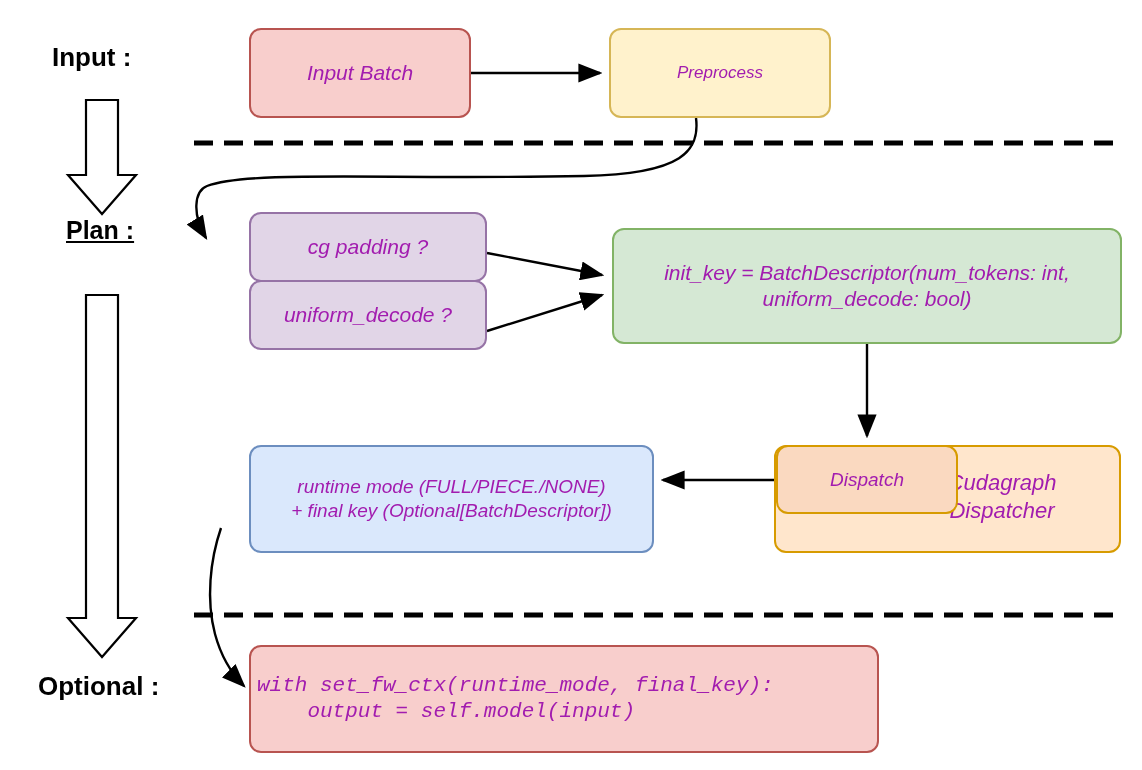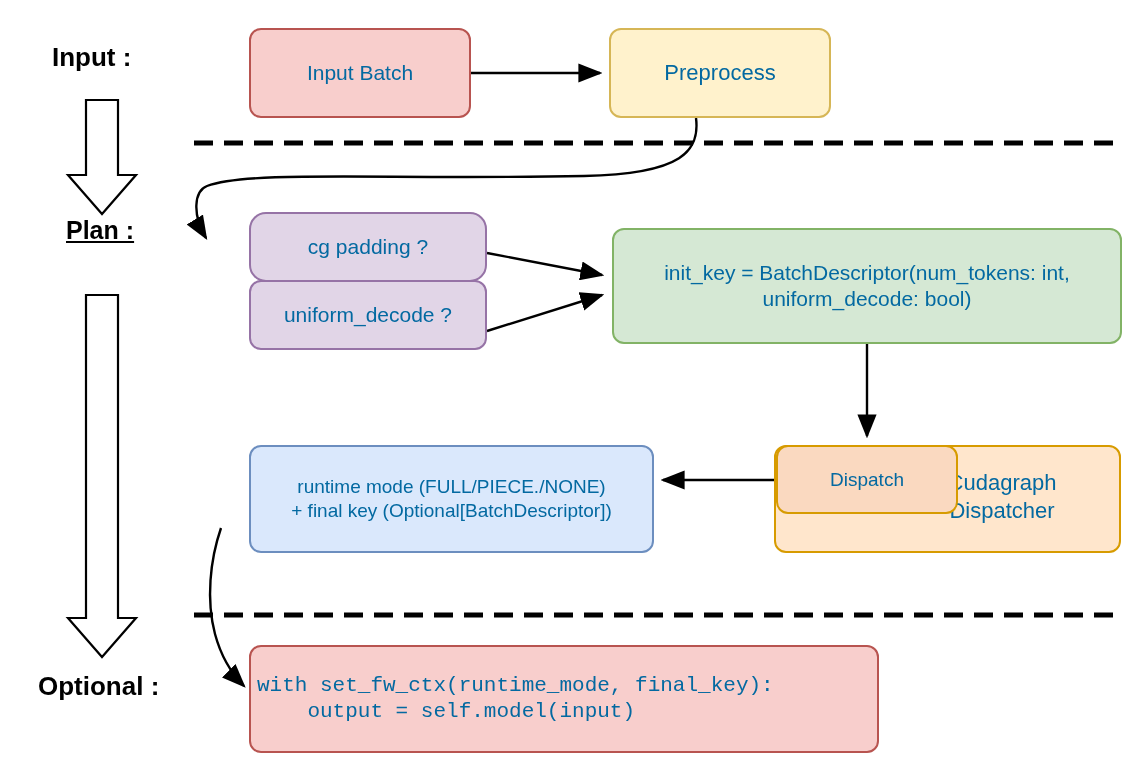"Input Batch" .node { color: #0369a1 -> #a21caf; font-style: none -> italic }
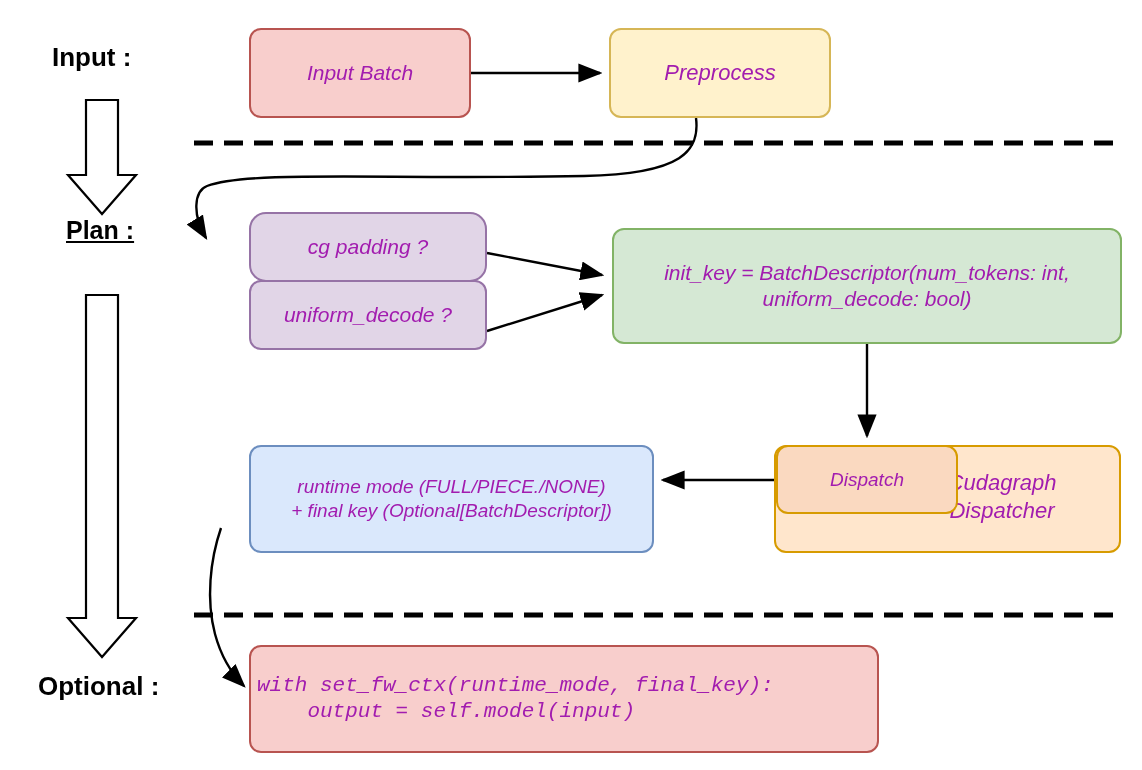"Preprocess" div.node { font-size: 22px -> 17px }
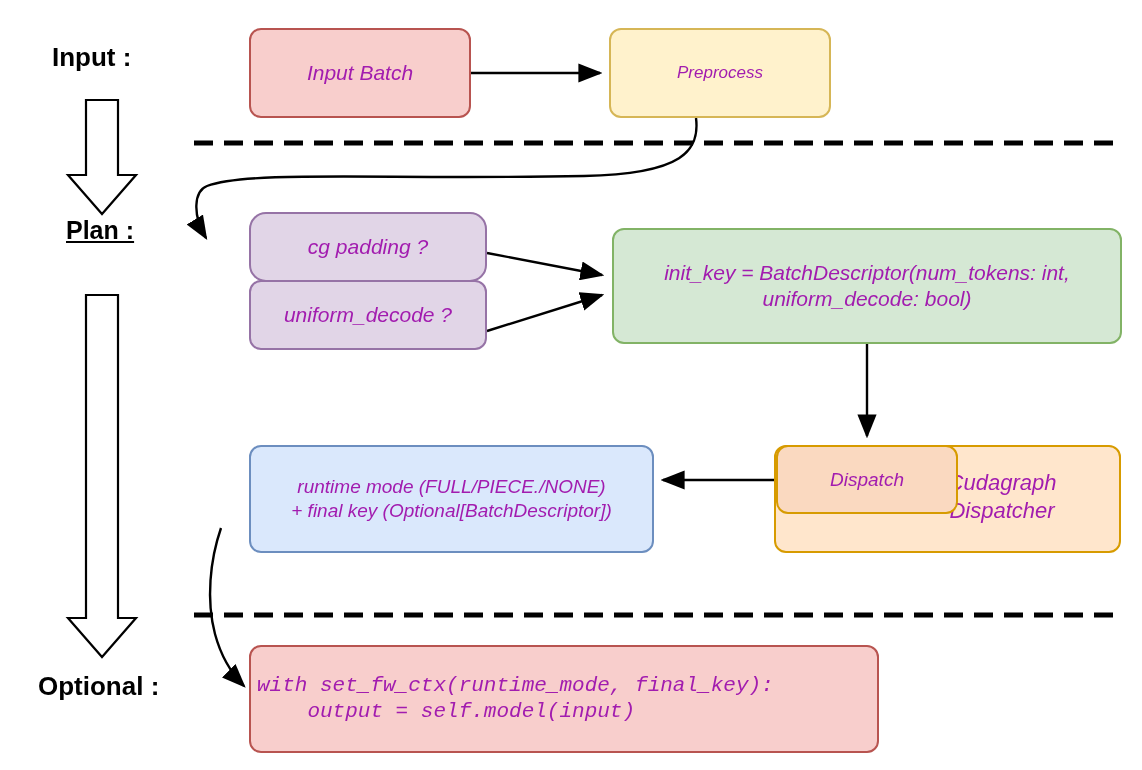"cg padding ?" div.node { border-radius: 17px -> none }
